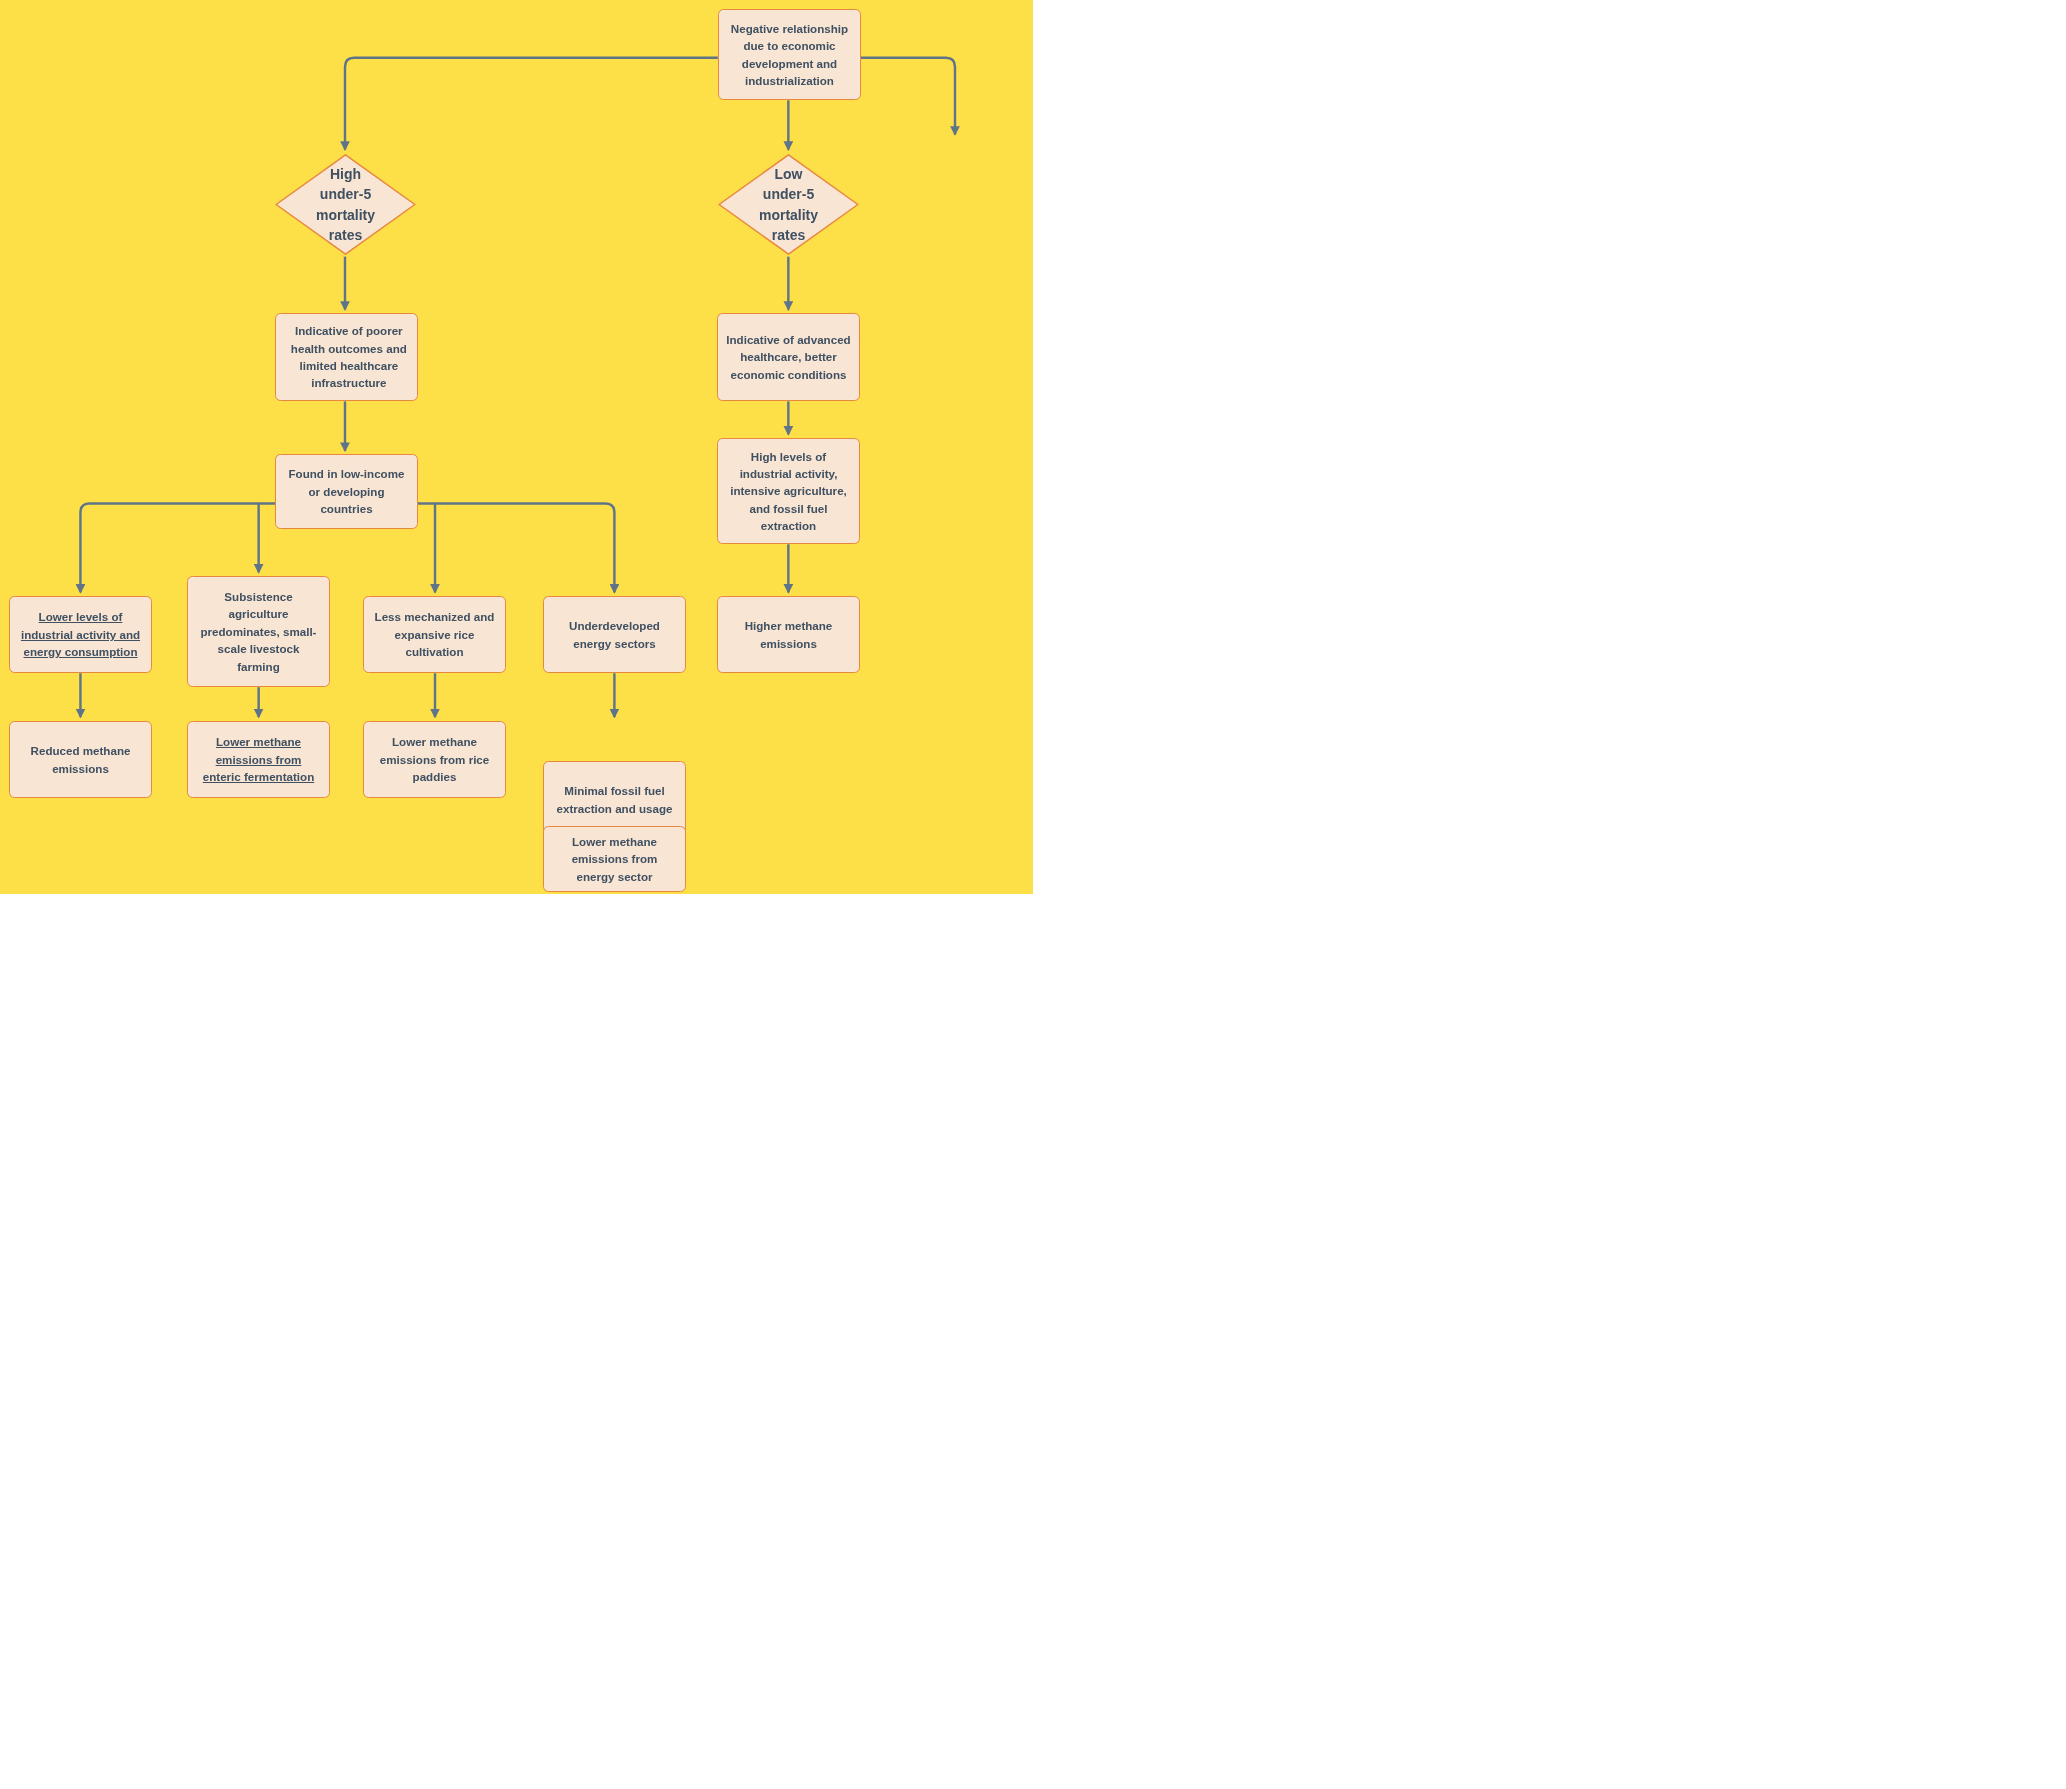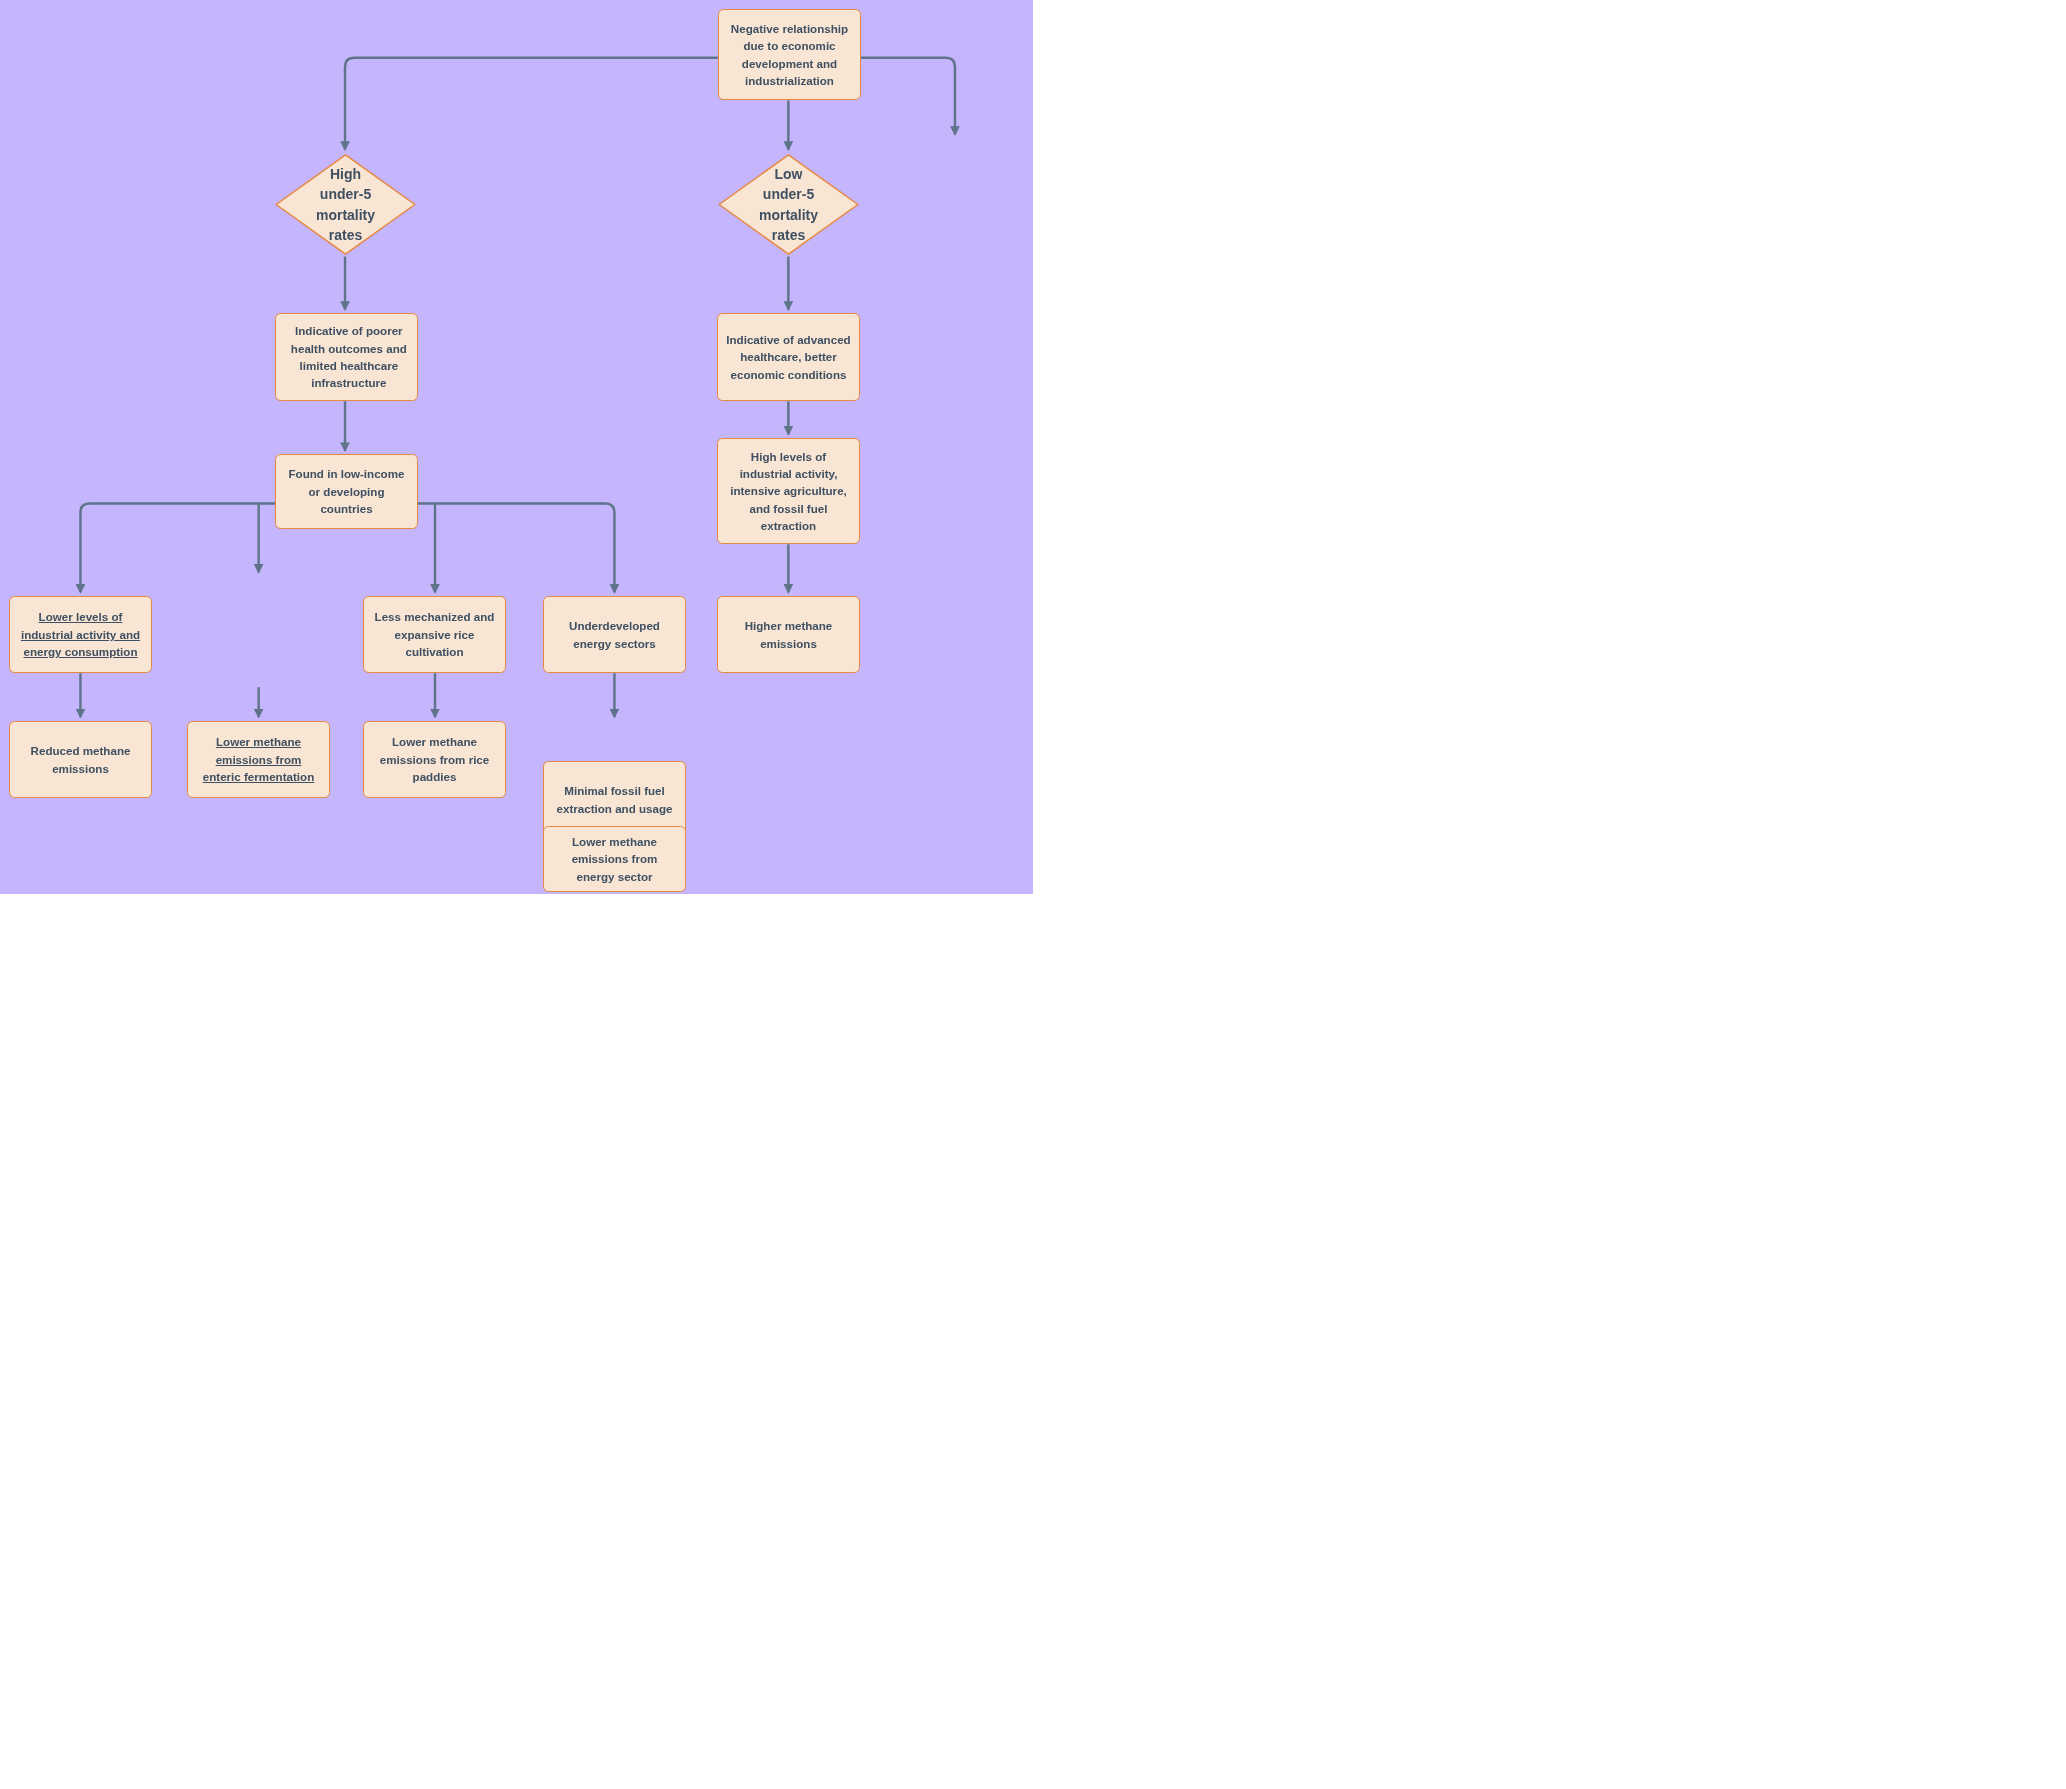"Negative relationship due to economic" #canvas { background: #c4b5fd -> #fde047 }
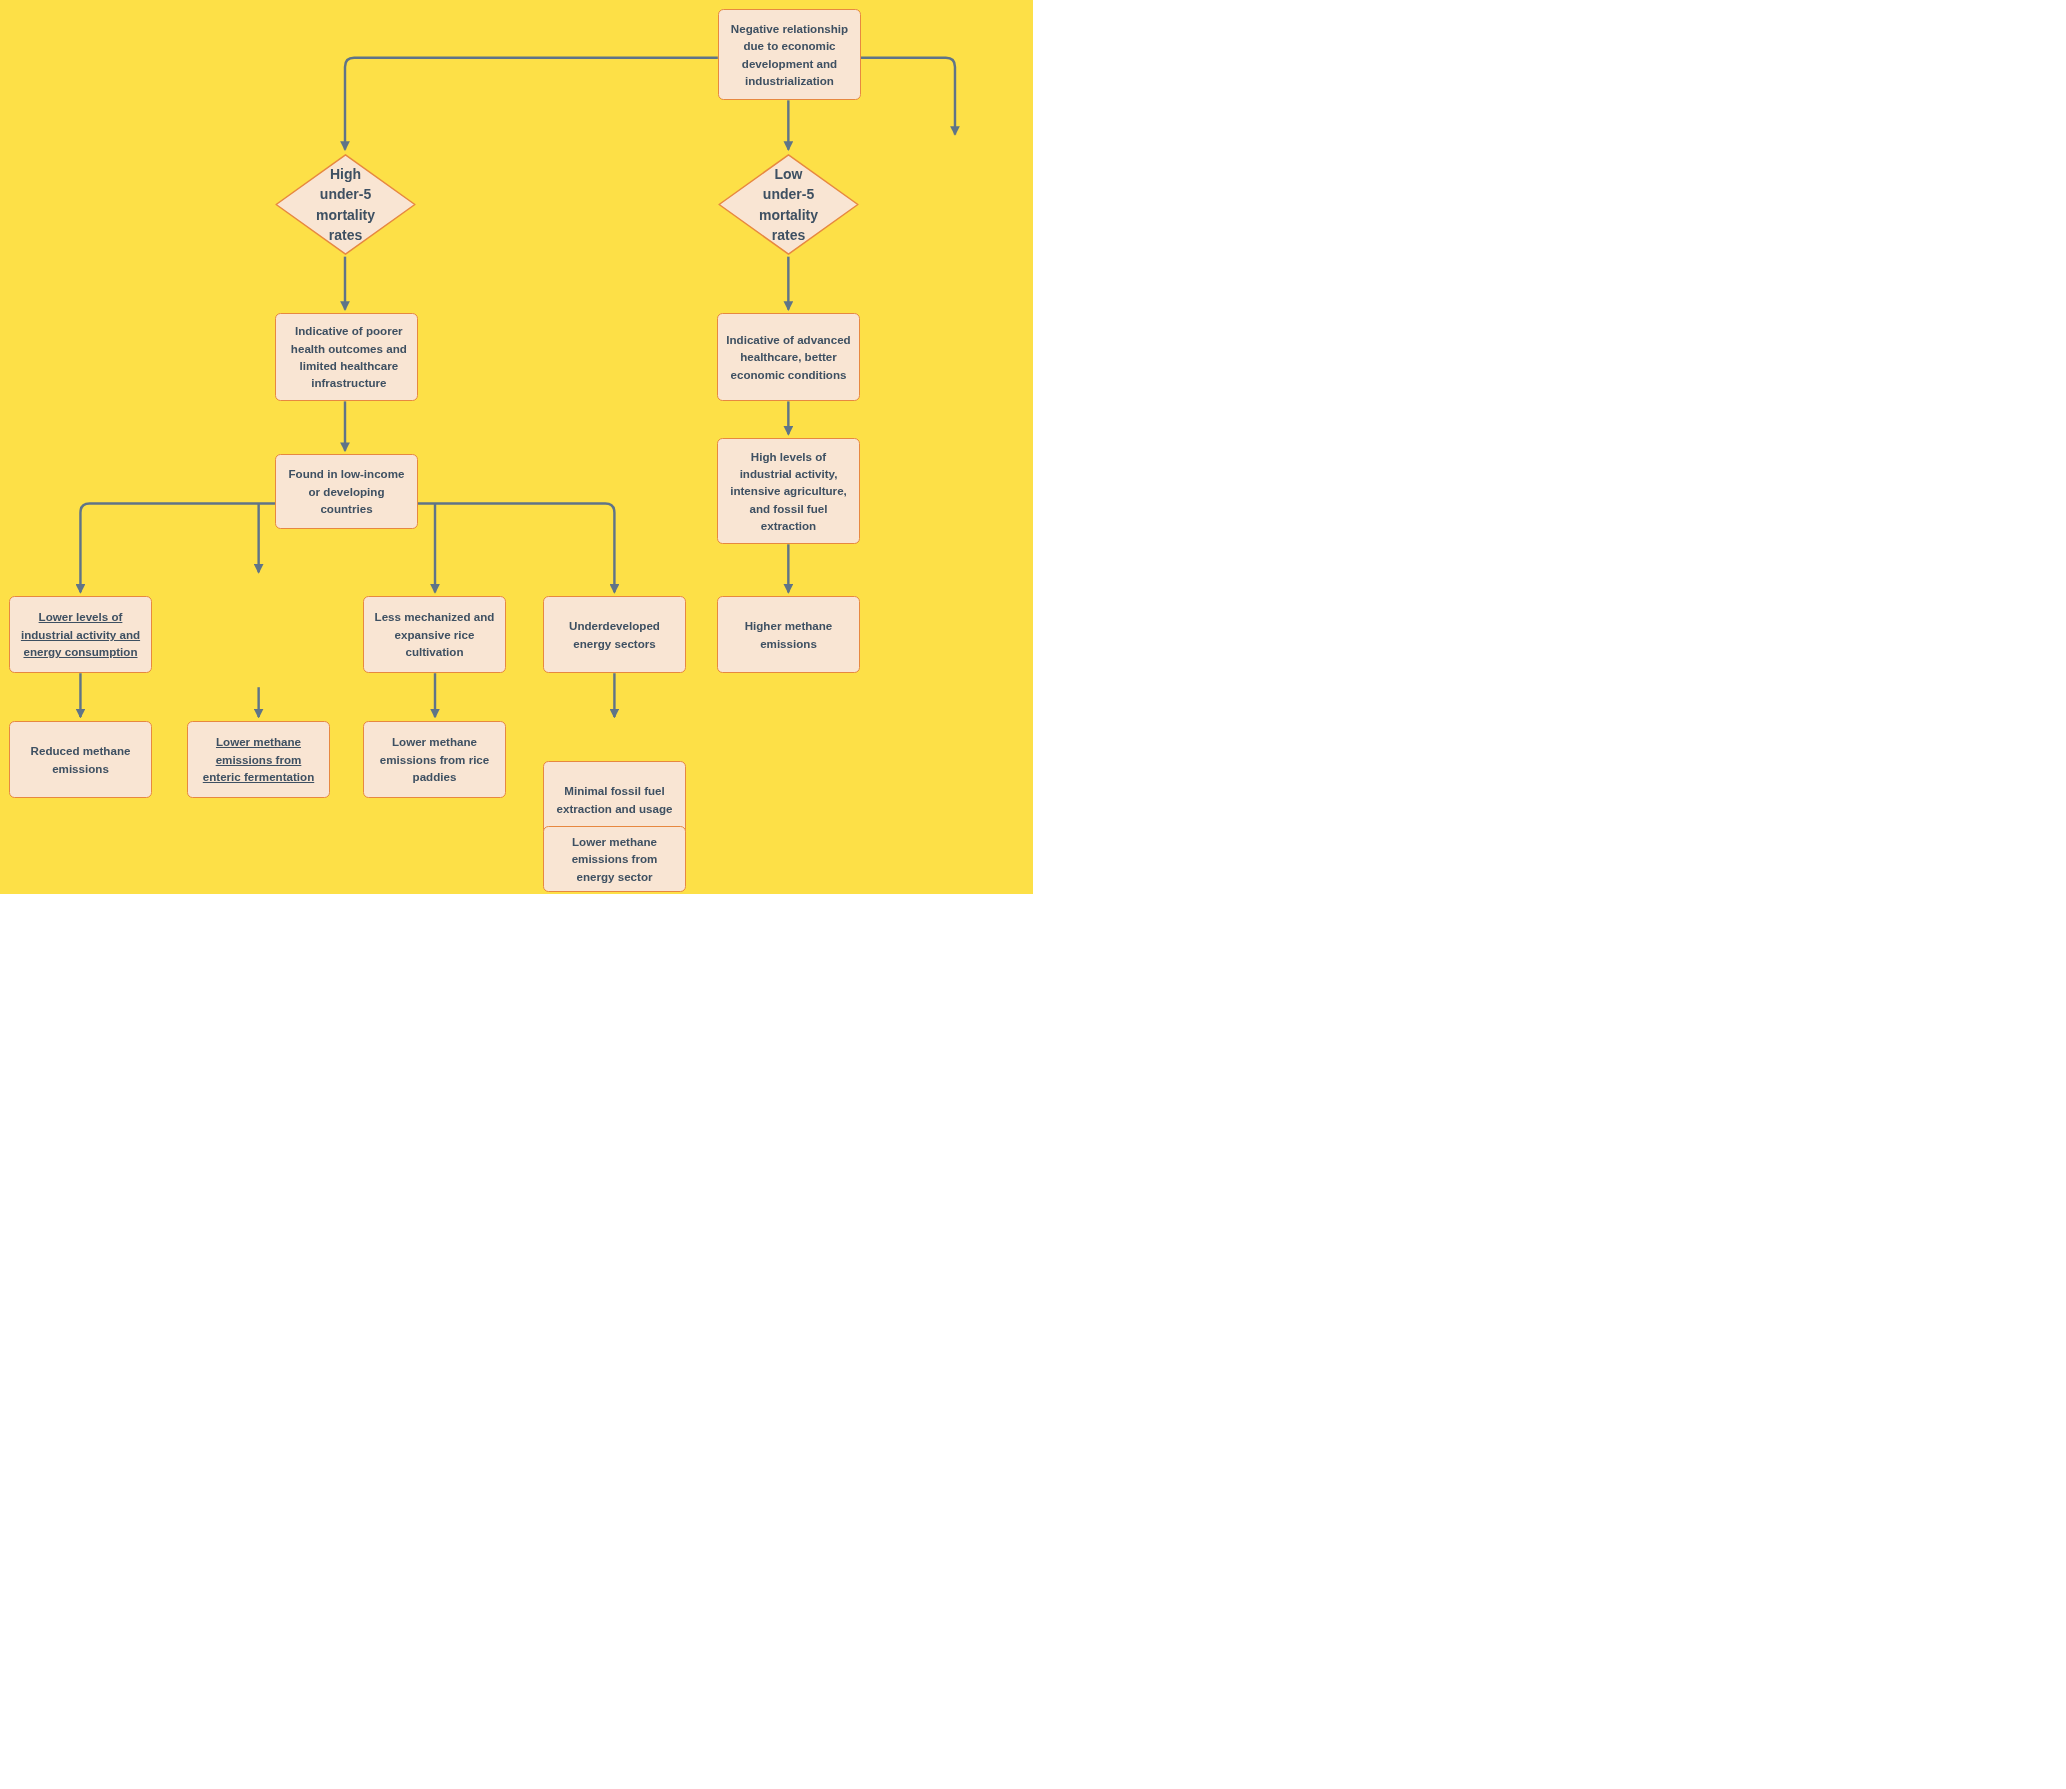"Subsistence agriculture predominates," div.node { html: none -> <div>Subsistence agriculture predominates, small-scale livestock farming</div> }
